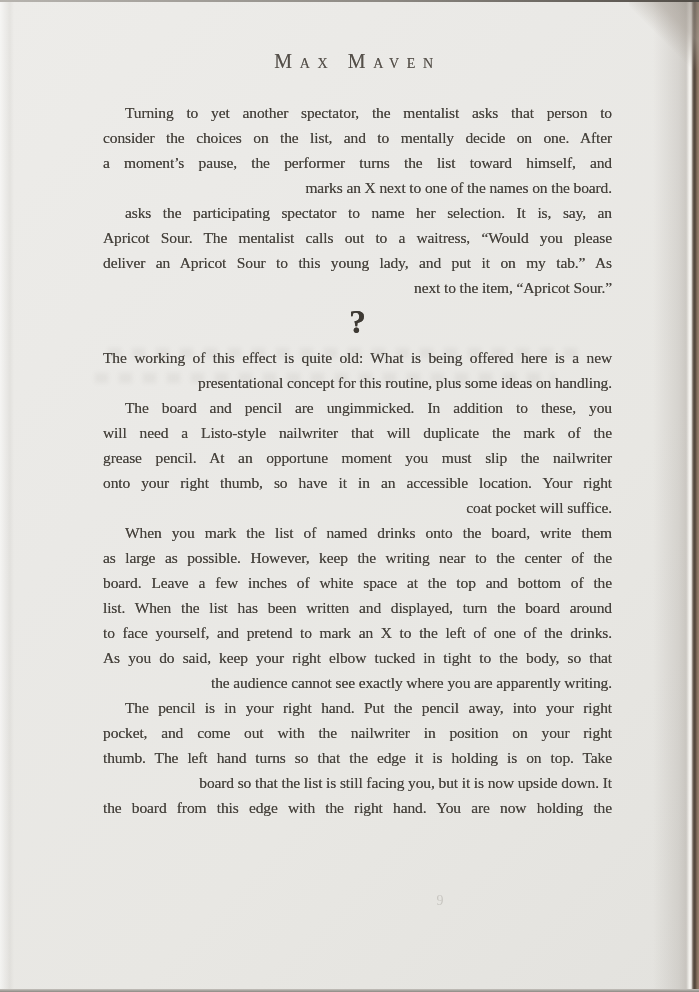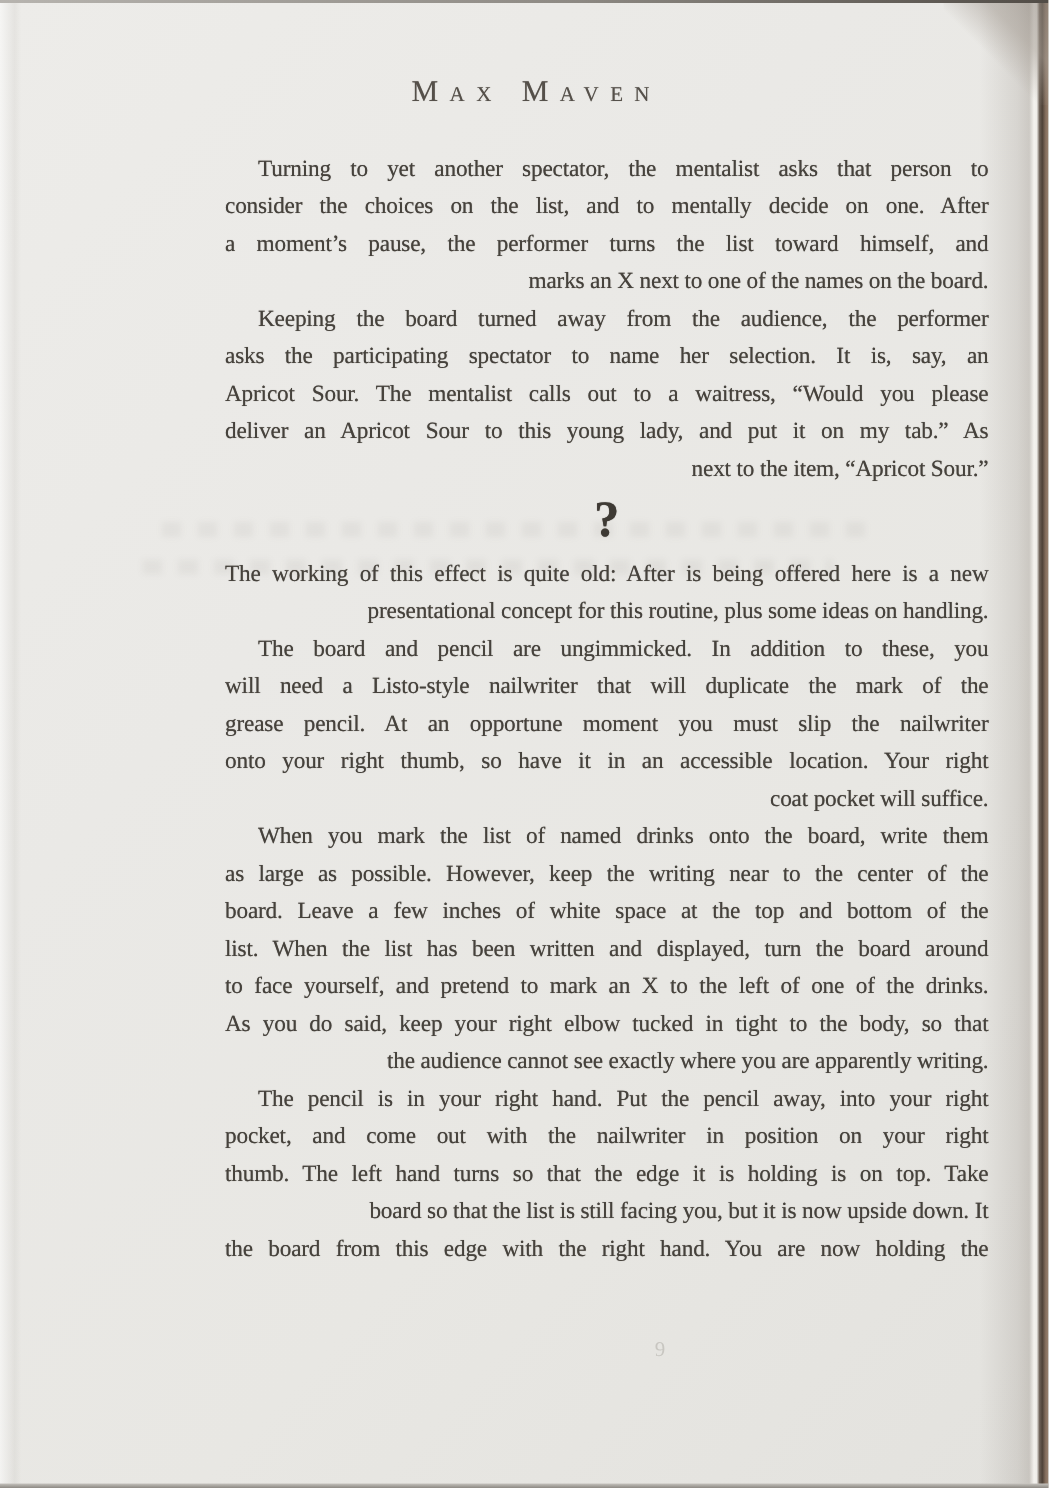"Turning to yet another spectator," .text-block { margin-left: 47px -> none }
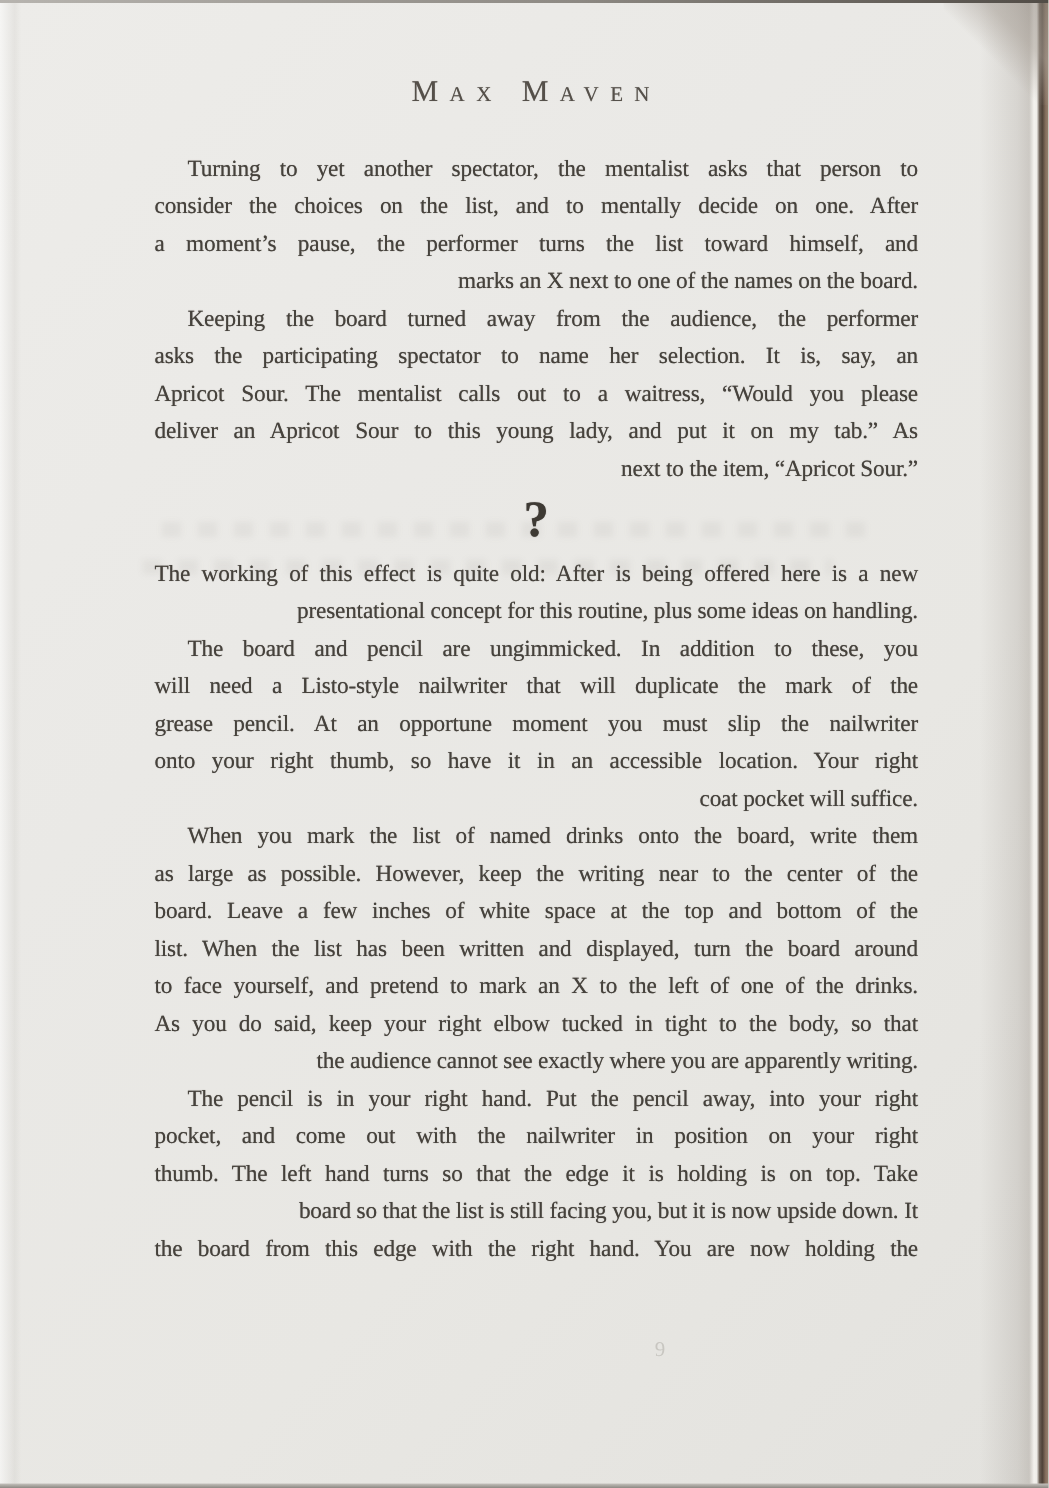"Keeping the board turned away" div.line { html: <div>Keeping the board turned away from the audience, the performer</div> -> none }
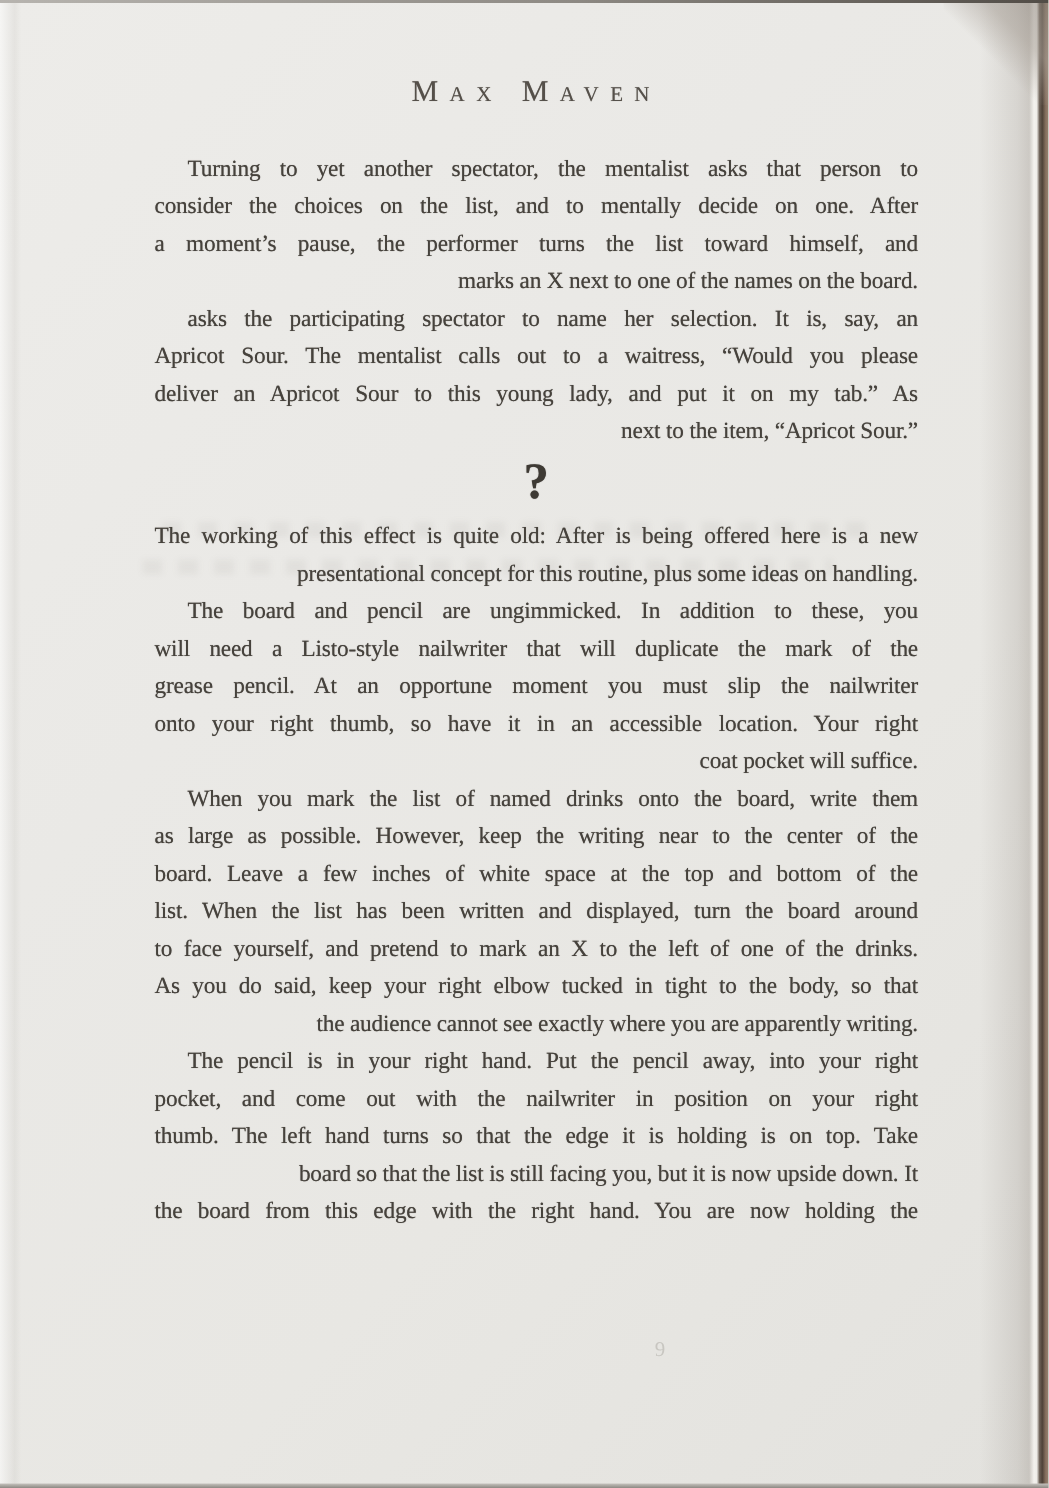"The working of this effect" div.line { text: After -> What }
